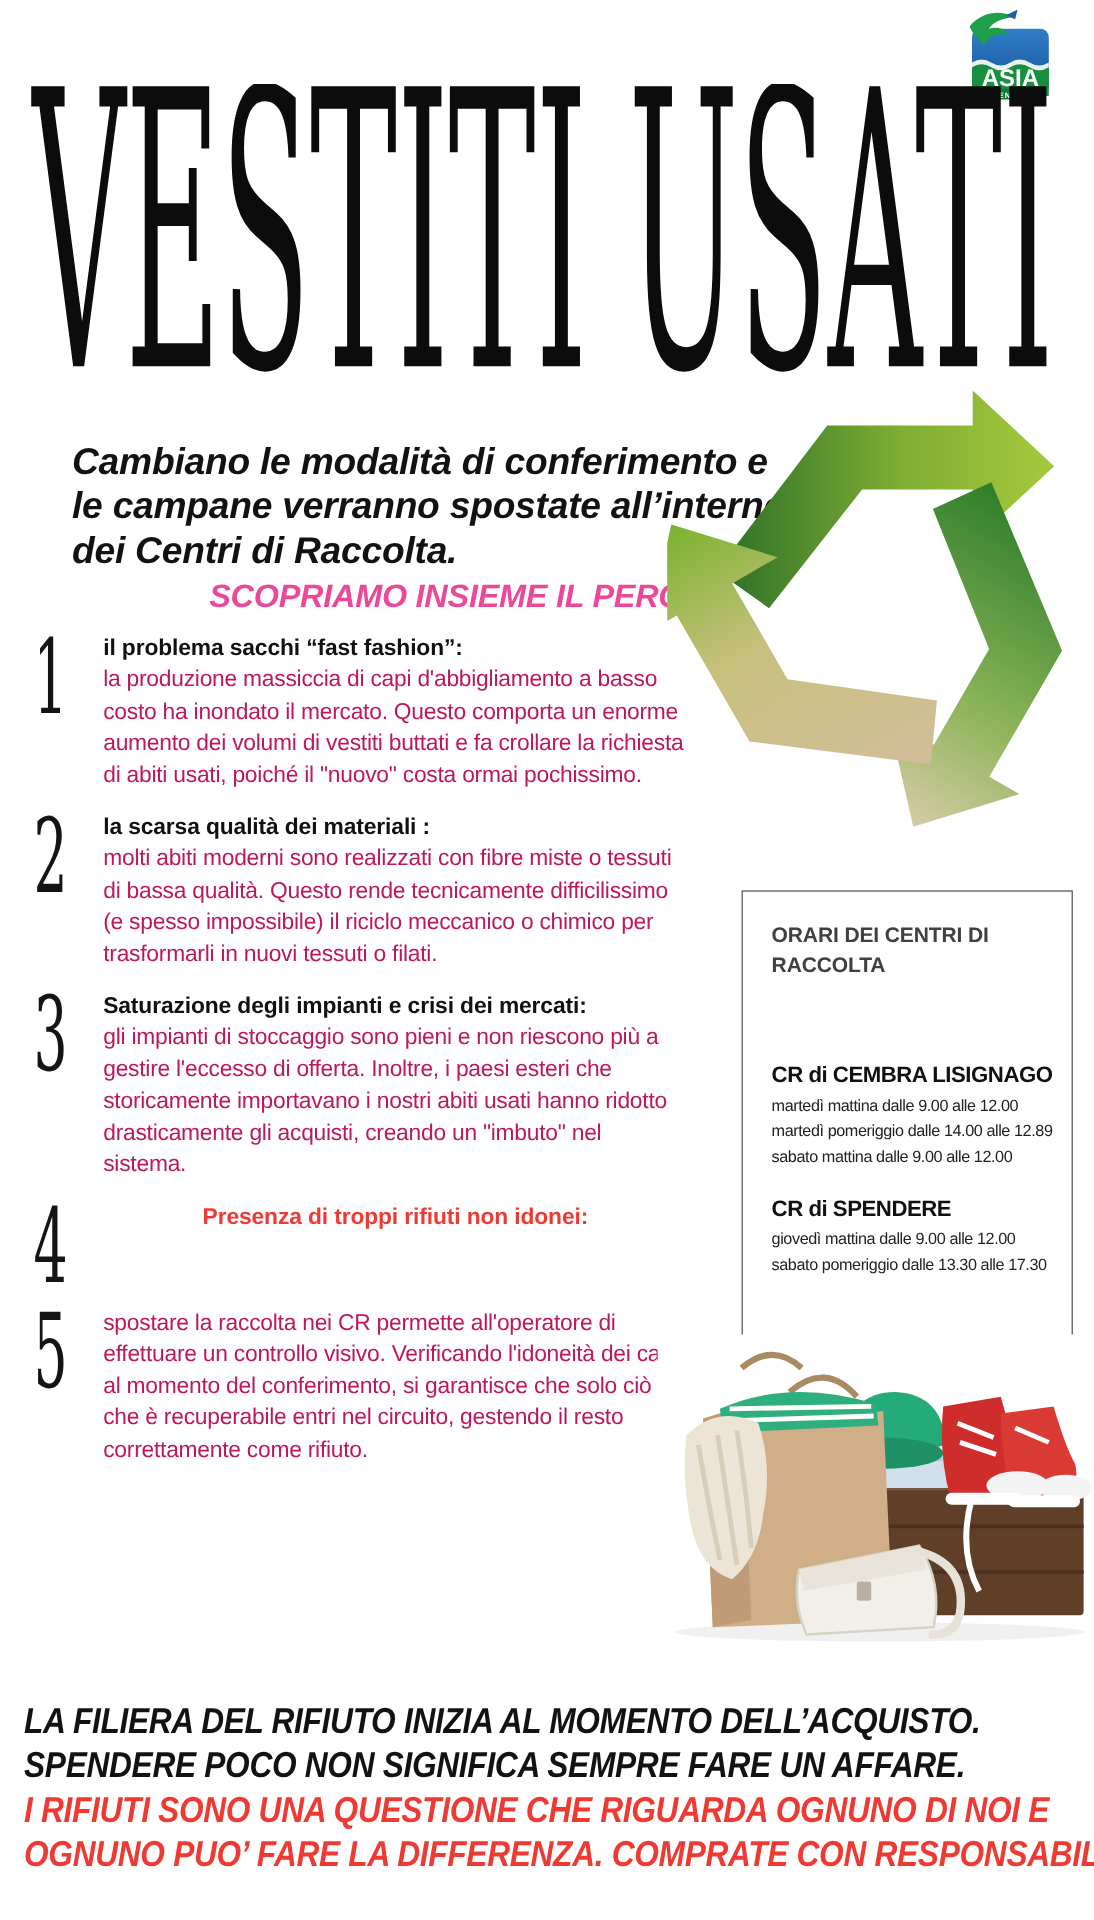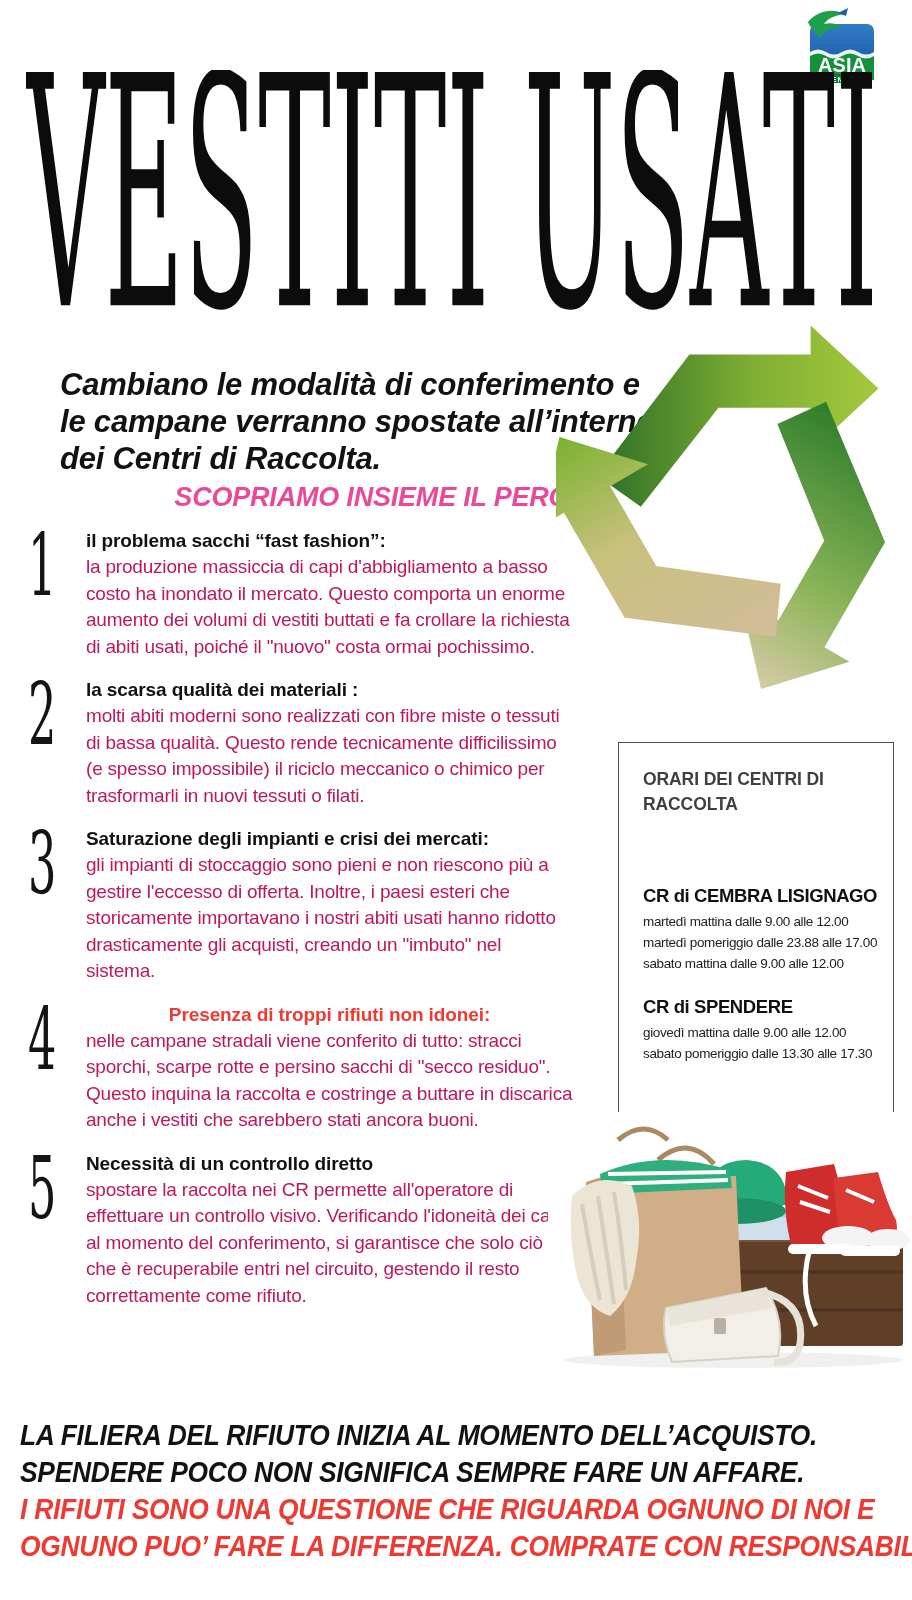"martedì pomeriggio dalle 23.88 alle" div.cr-line { text: 23.88 alle 17.00 -> 14.00 alle 12.89 }
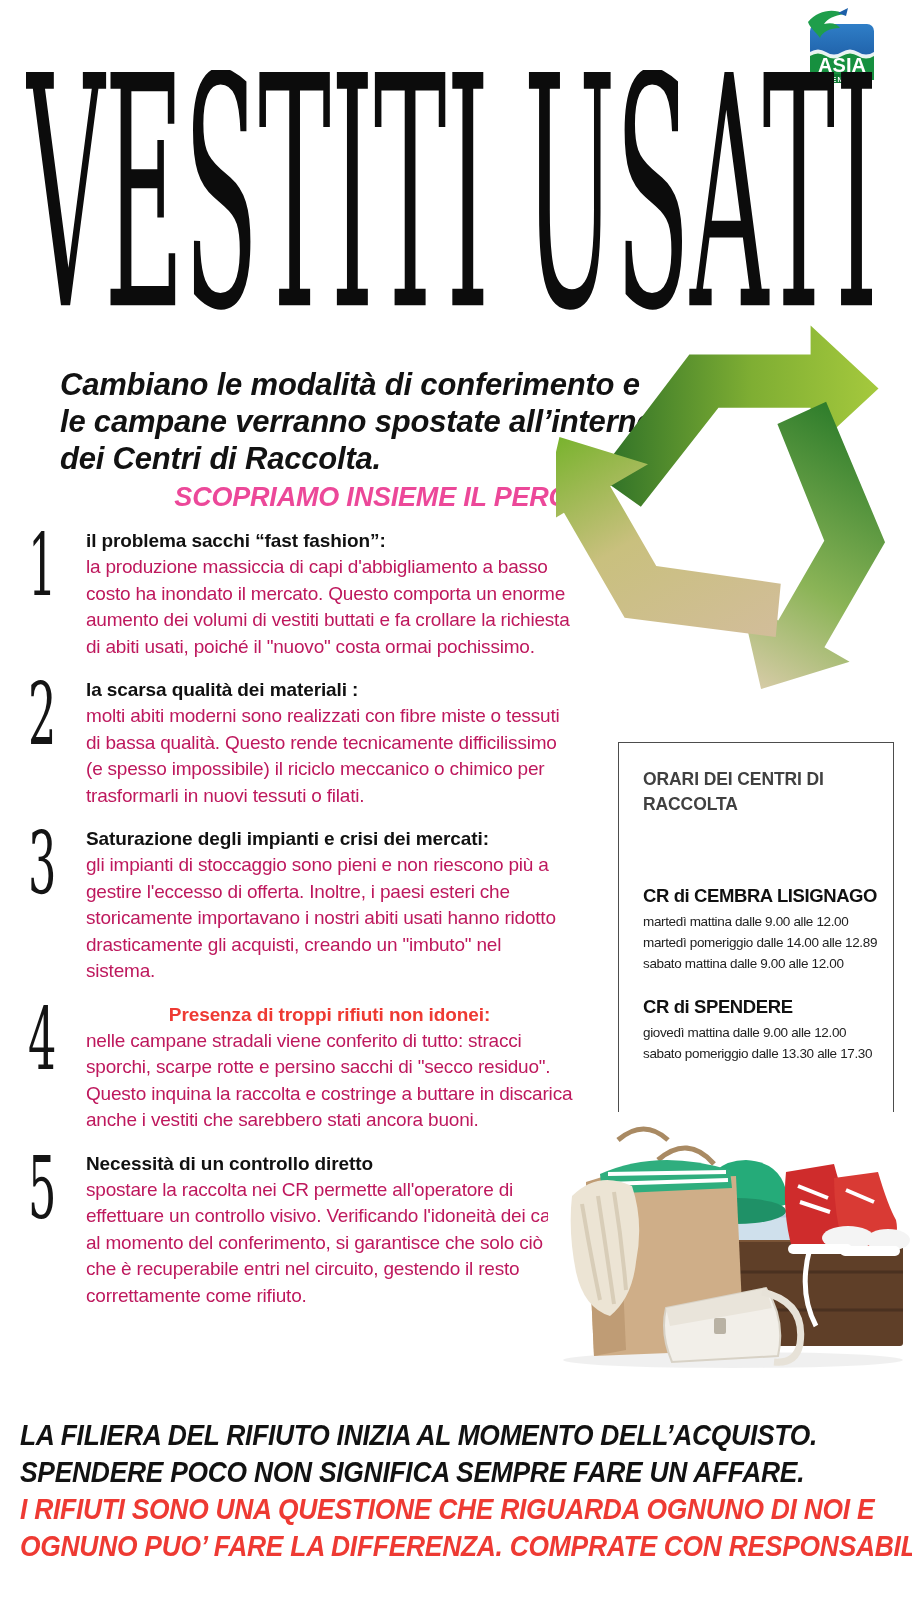"nelle campane stradali viene conferito" div.item-body { html: <div>nelle campane stradali viene conferito di tutto: stracci sporchi, scarpe rotte e persino sacchi di "secco residuo". Questo inquina la raccolta e costringe a buttare in discarica anche i vestiti che sarebbero stati ancora buoni.</div> -> none }
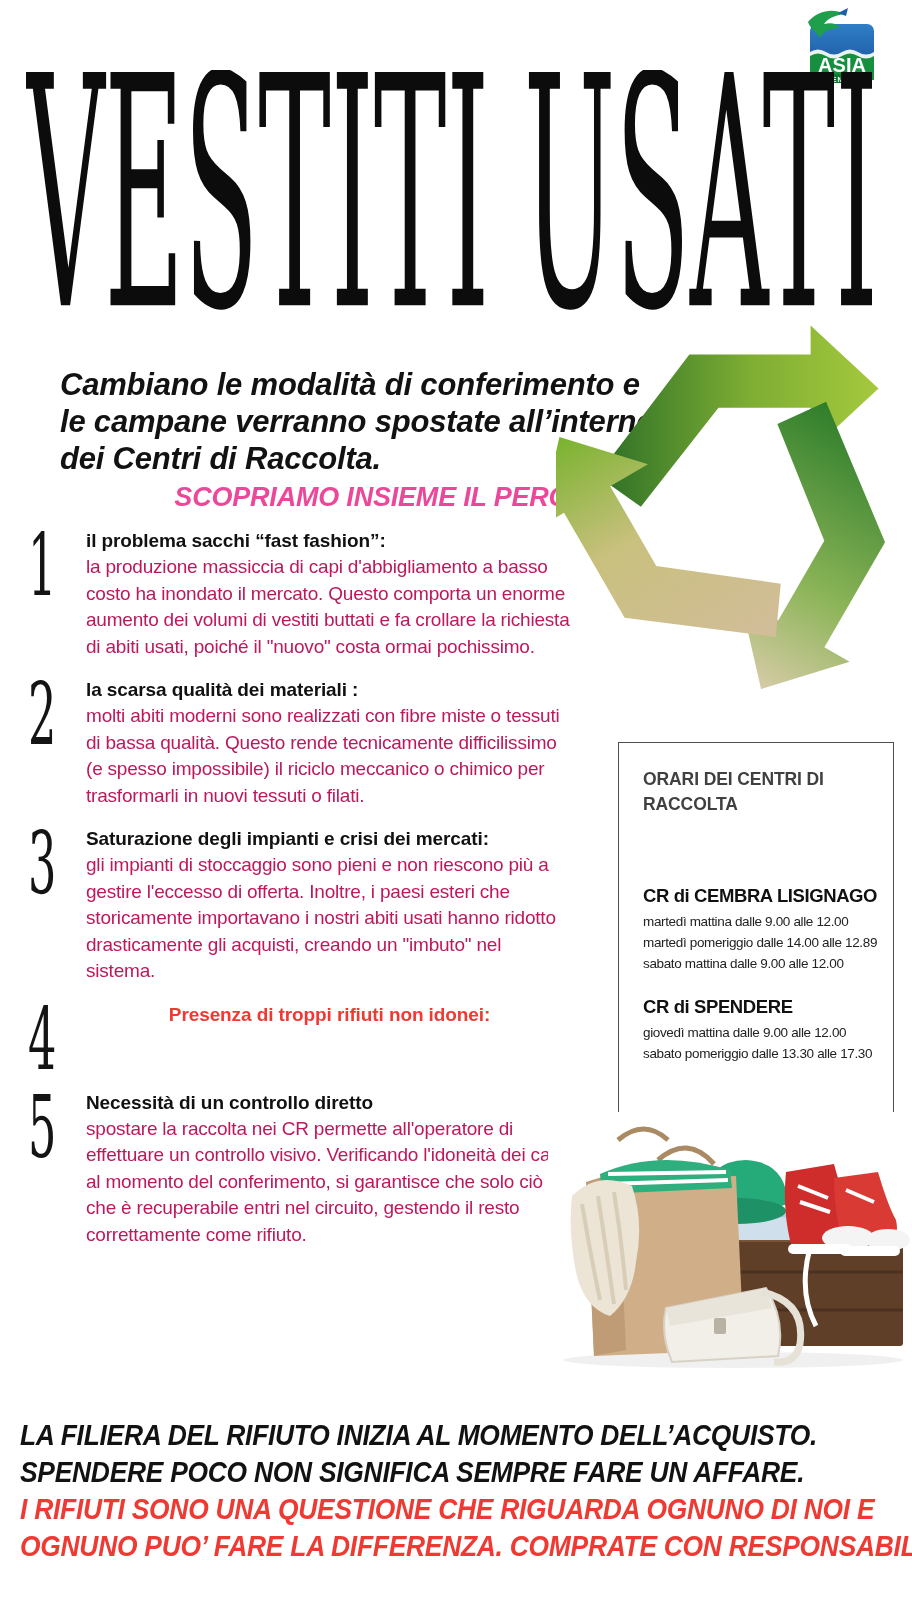"Necessità di un controllo diretto" div.item-heading { html: <div>Necessità di un controllo diretto</div> -> none }
